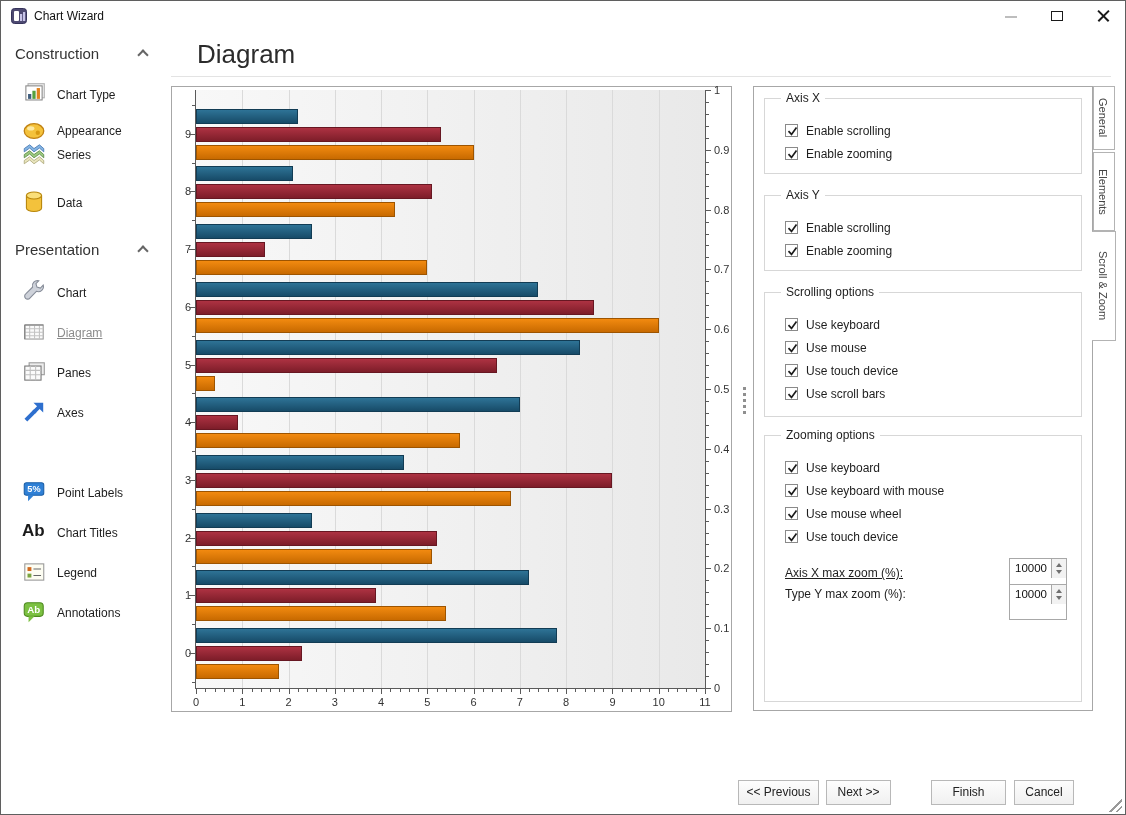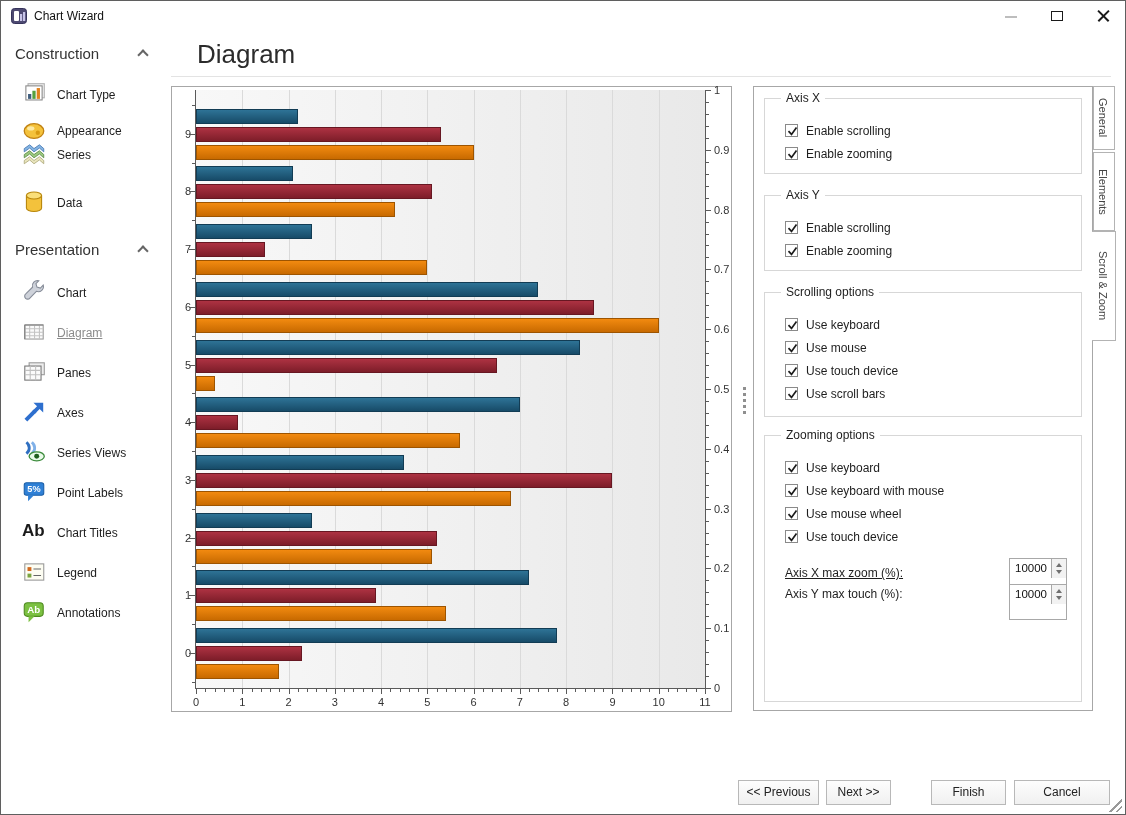"Series Views" div.sb-item { html: <div> <div><svg> <path></path> <path></path> <ellipse></ellipse> <circle></circle> </svg></div> <span>Series Views</span> </div> -> none }
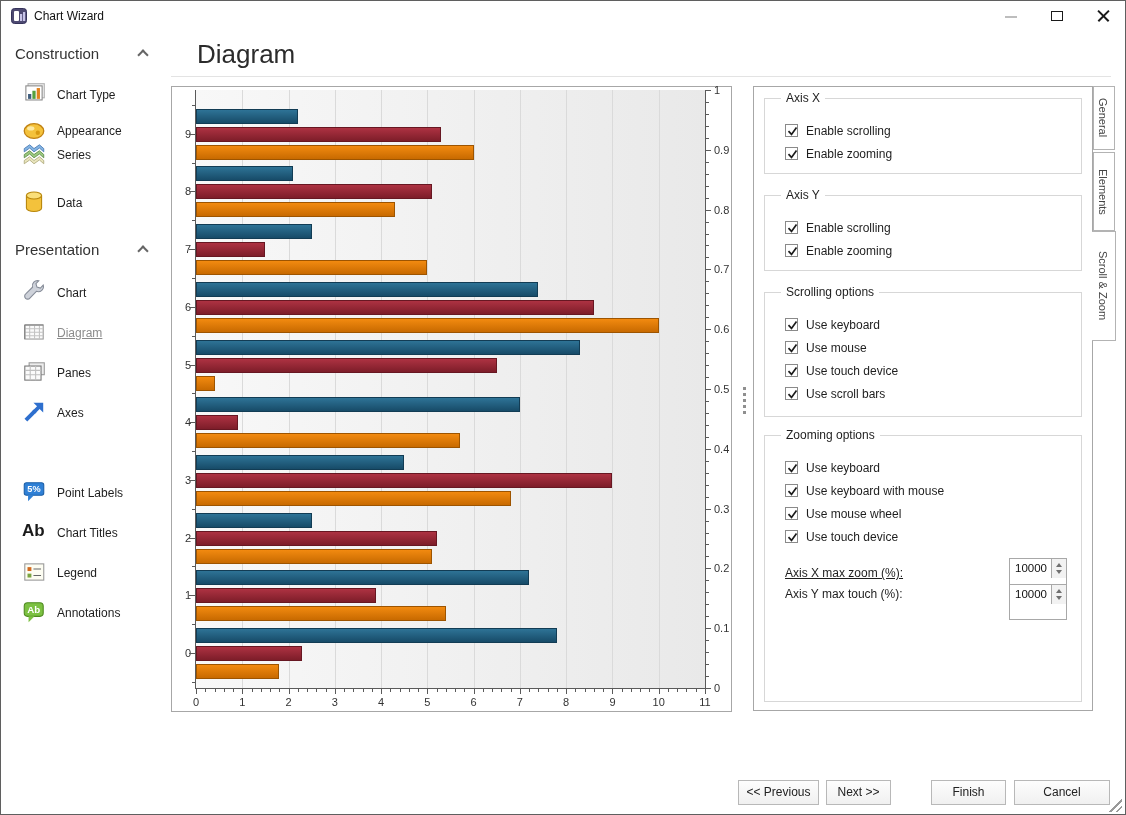"Axis Y max touch (%):" div.spin-label { text: Axis Y max touch -> Type Y max zoom }
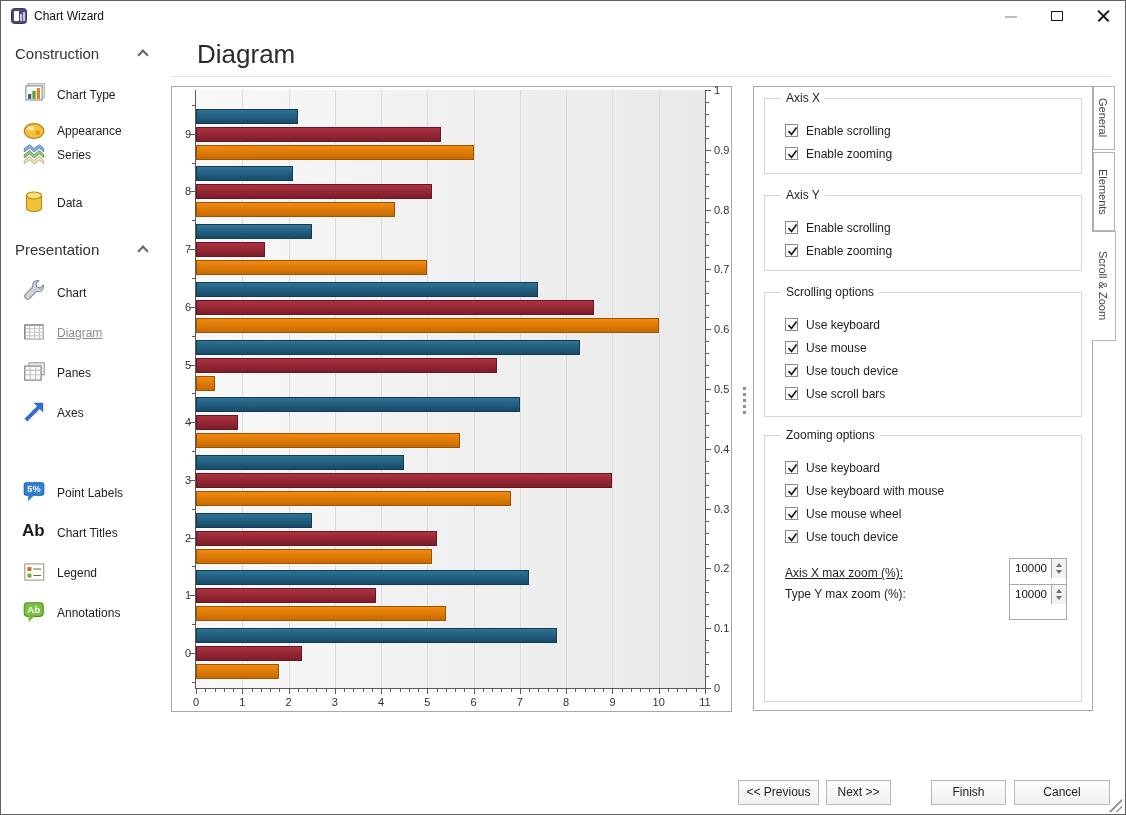"Cancel" div.fbtn { width: 96px -> 60px }
